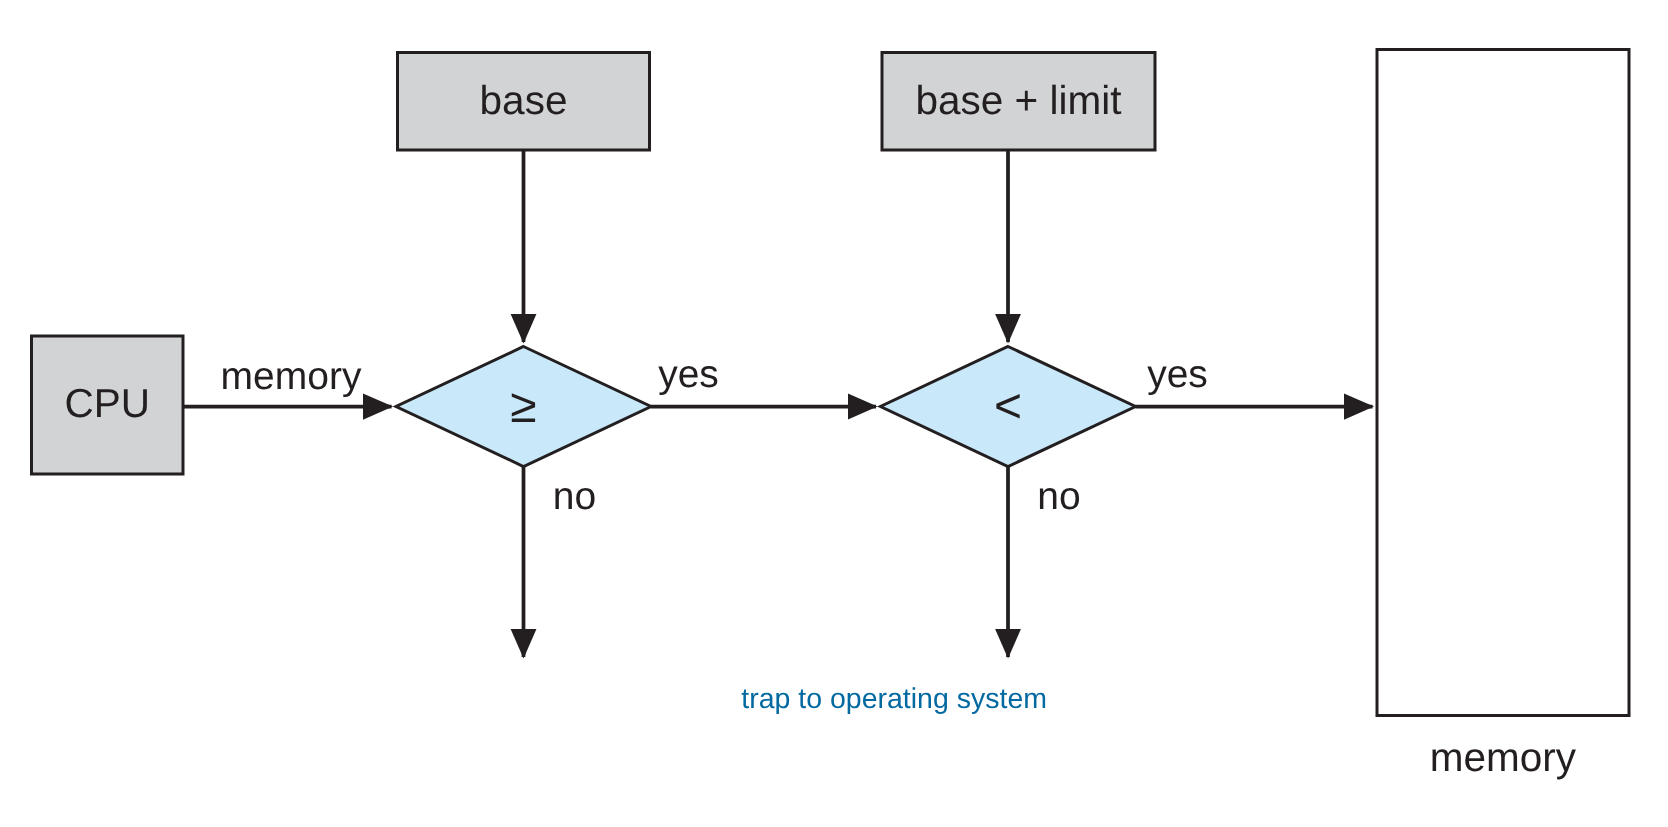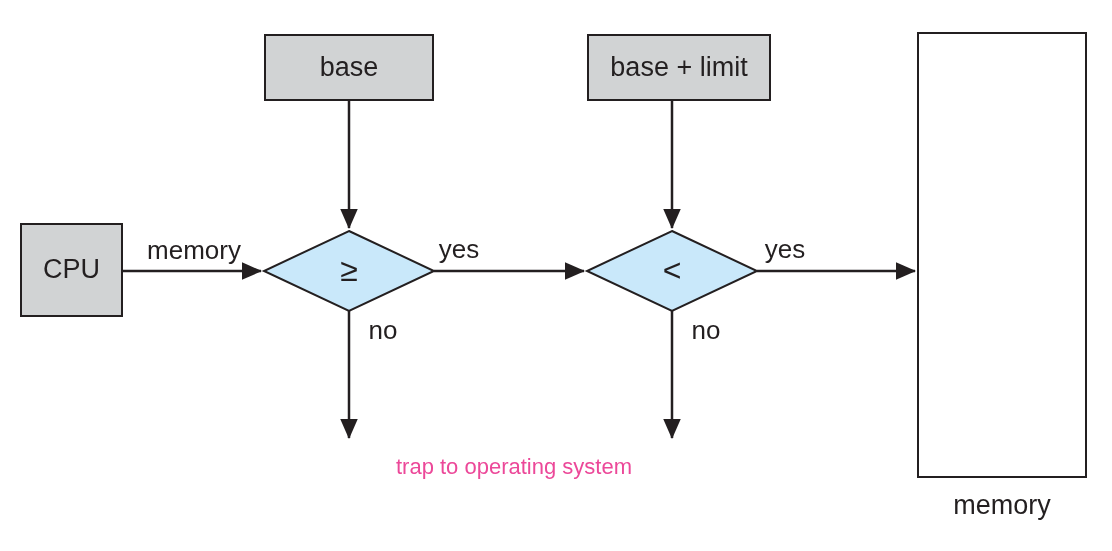"trap to operating system" .trap-text { color: #ec4899 -> #0369a1; font-size: 22px -> 19px; text-align: center -> right }
